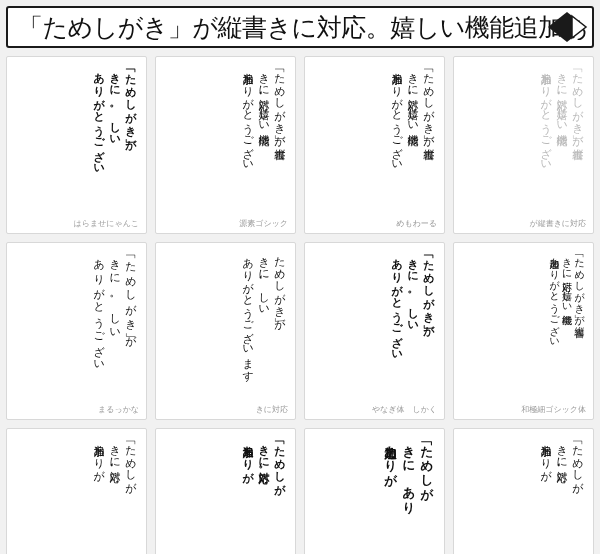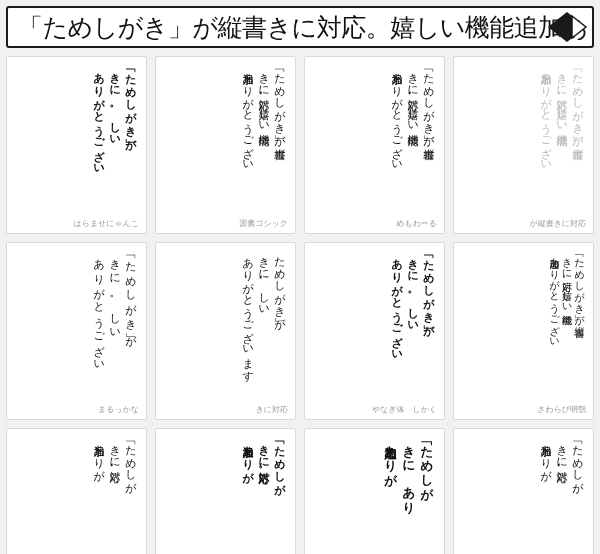"さわらび明朝" div.card-name { text: さわらび明朝 -> 和極細ゴシック体 }
